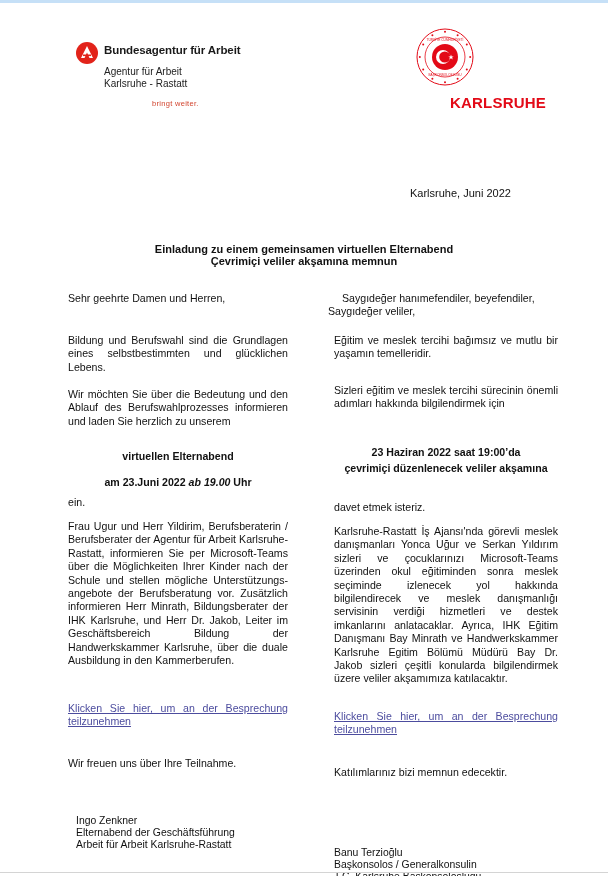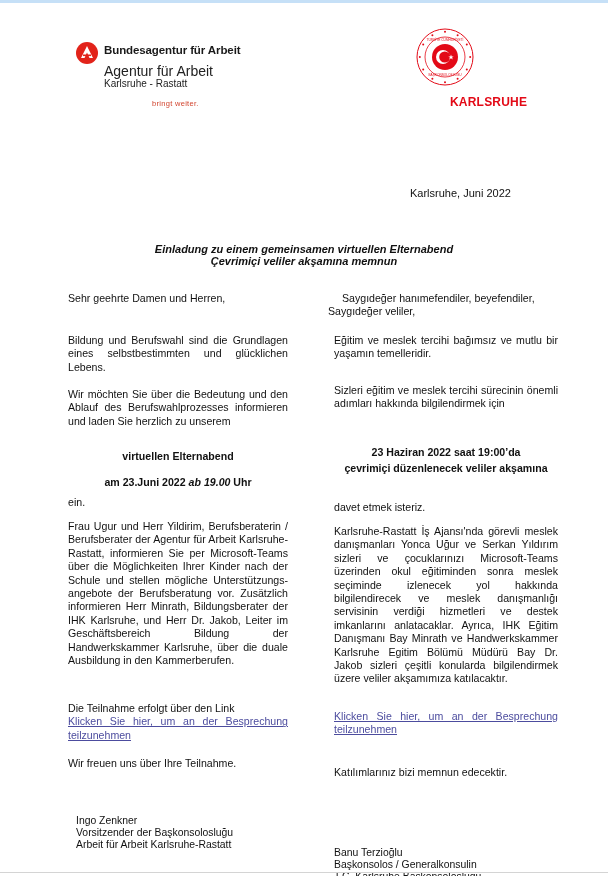"Agentur für Arbeit" .ba-sub1 { font-size: 14px -> 10px }
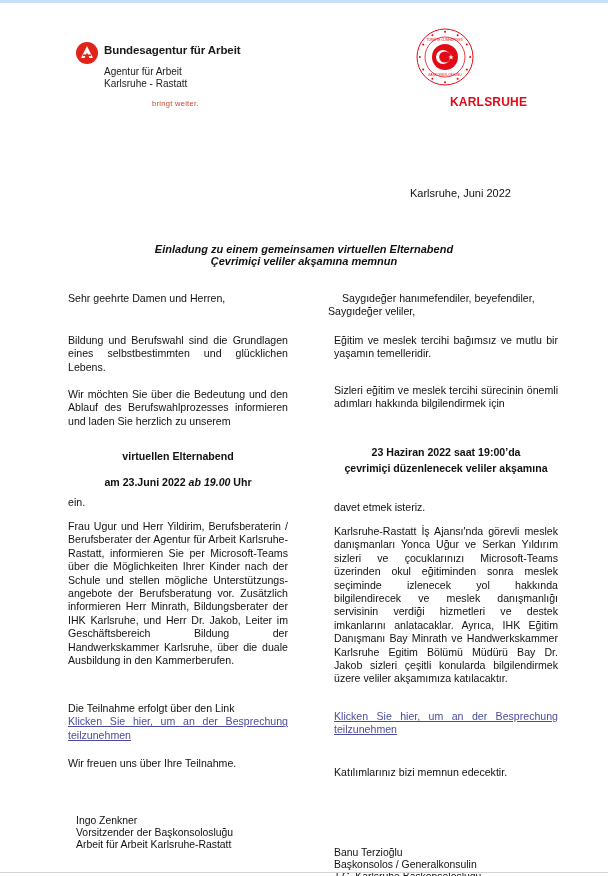"KARLSRUHE" .tr-city { font-size: 12px -> 15px }
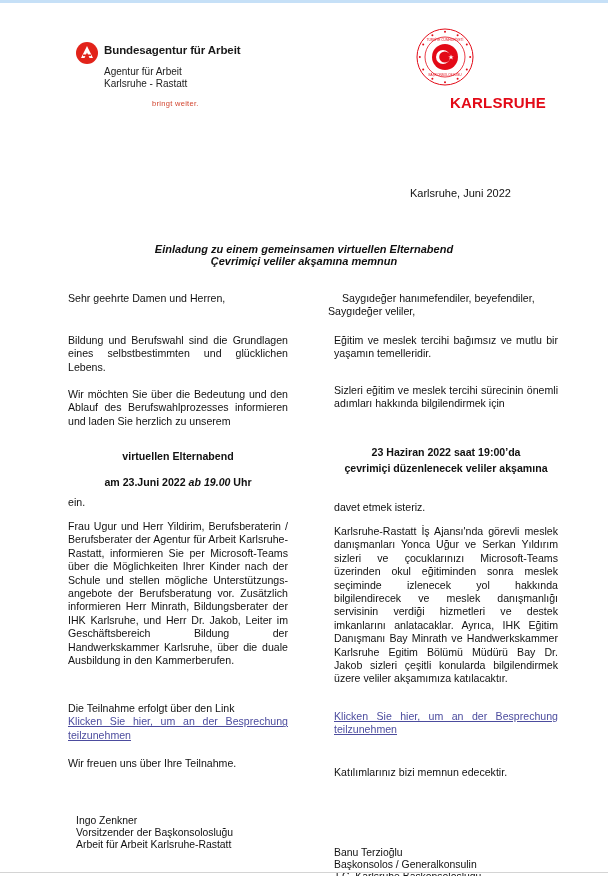"Einladung zu einem gemeinsamen" .title { font-style: italic -> none }
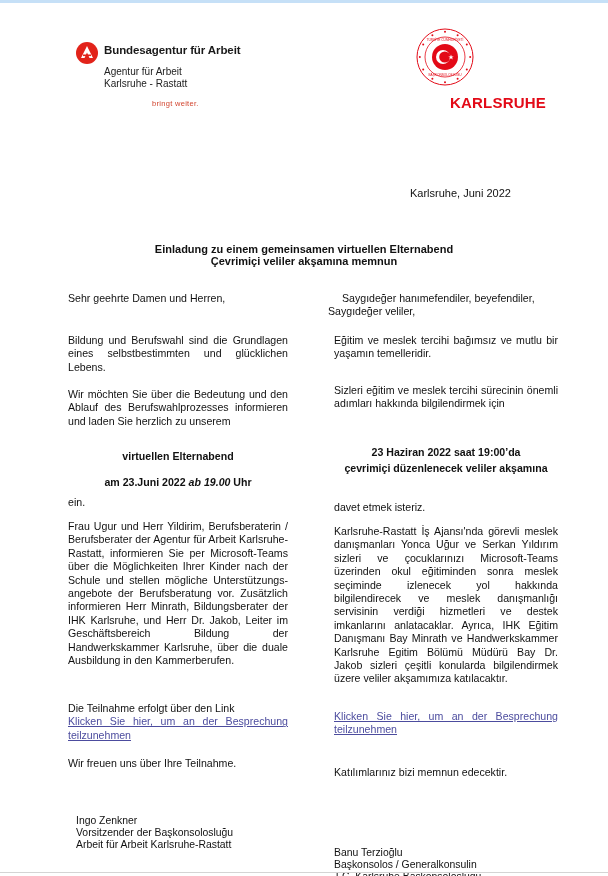"Die Teilnahme erfolgt über den" div { html: <div>Die Teilnahme erfolgt über den Link</div> -> none }
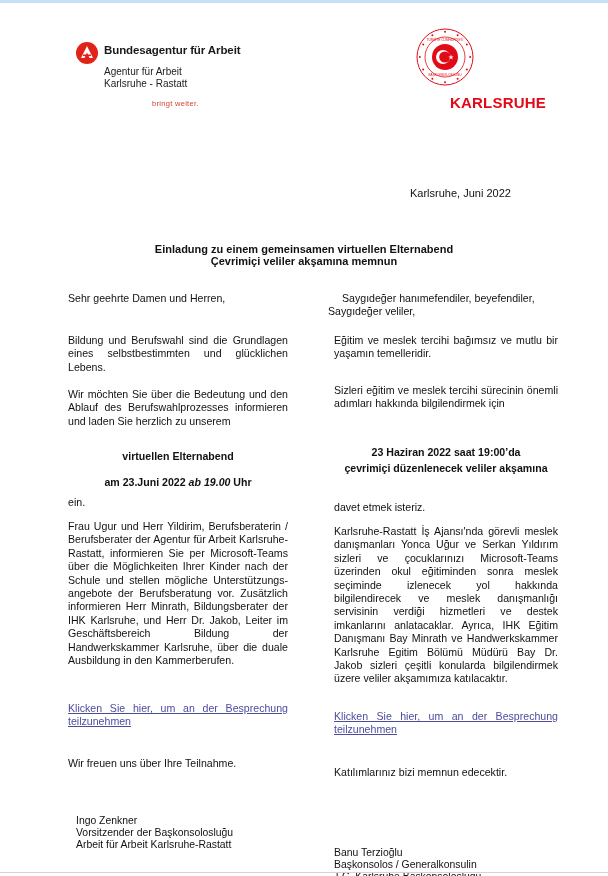"Vorsitzender der Başkonsolosluğu" div { text: Vorsitzender der Başkonsolosluğu -> Elternabend der Geschäftsführung }
